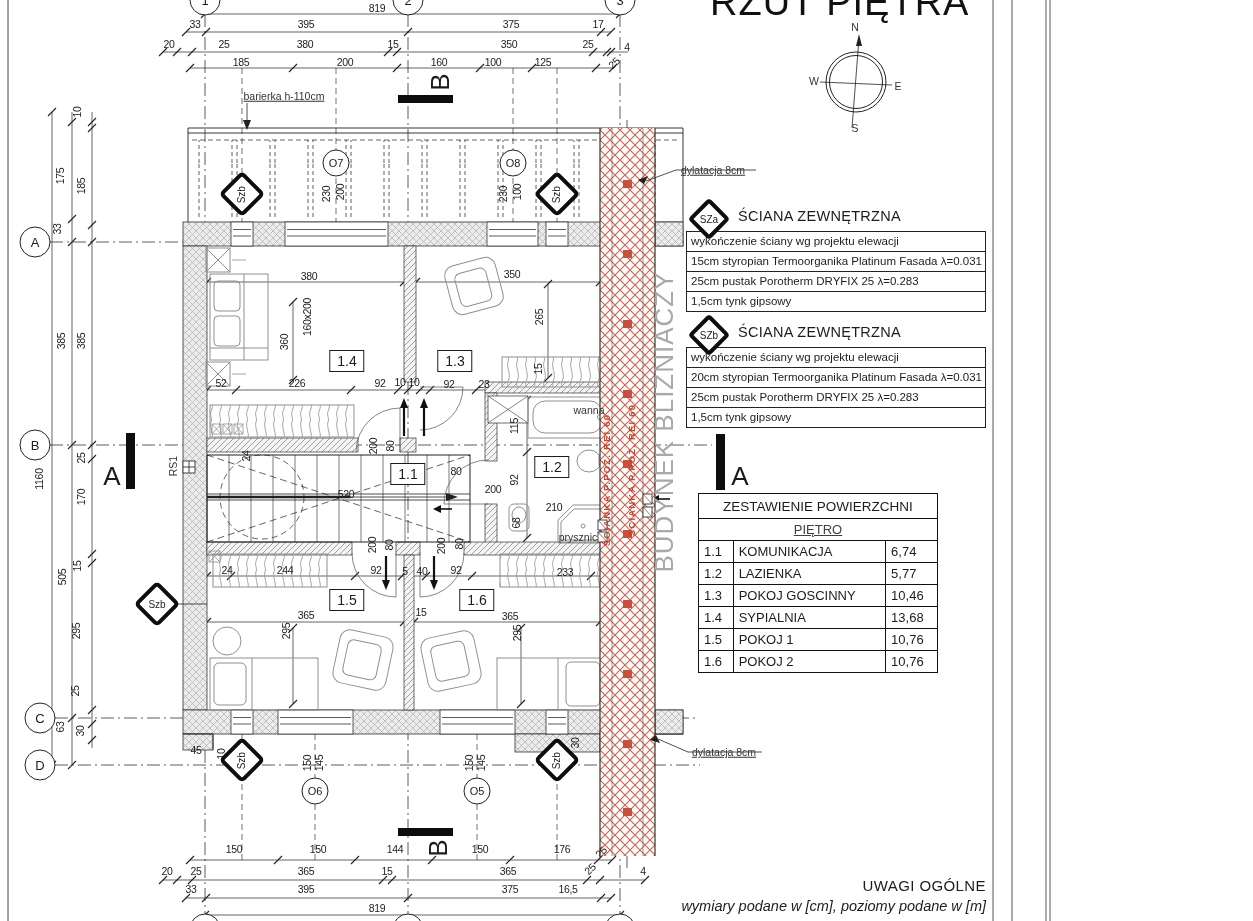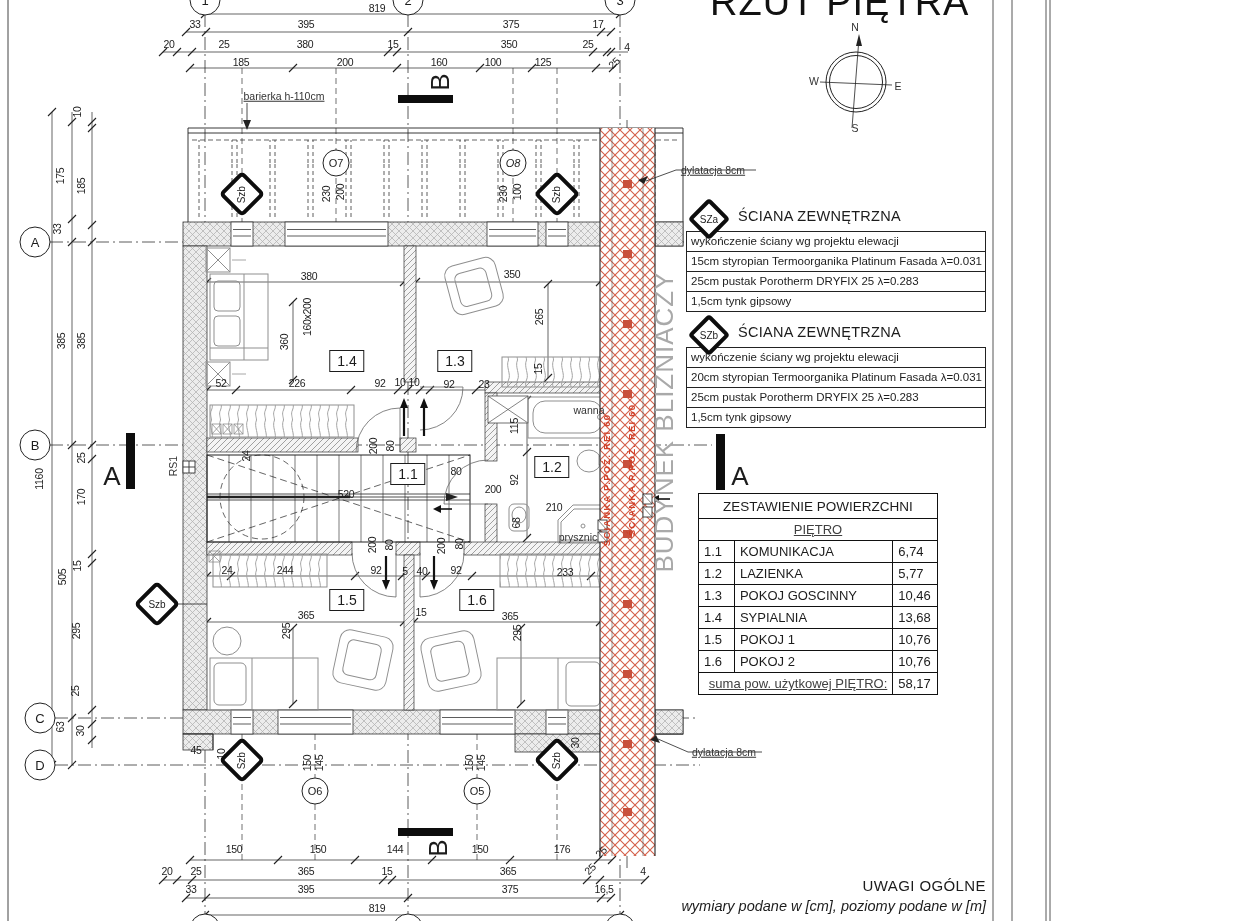"O8" span.pl { font-style: italic -> none }
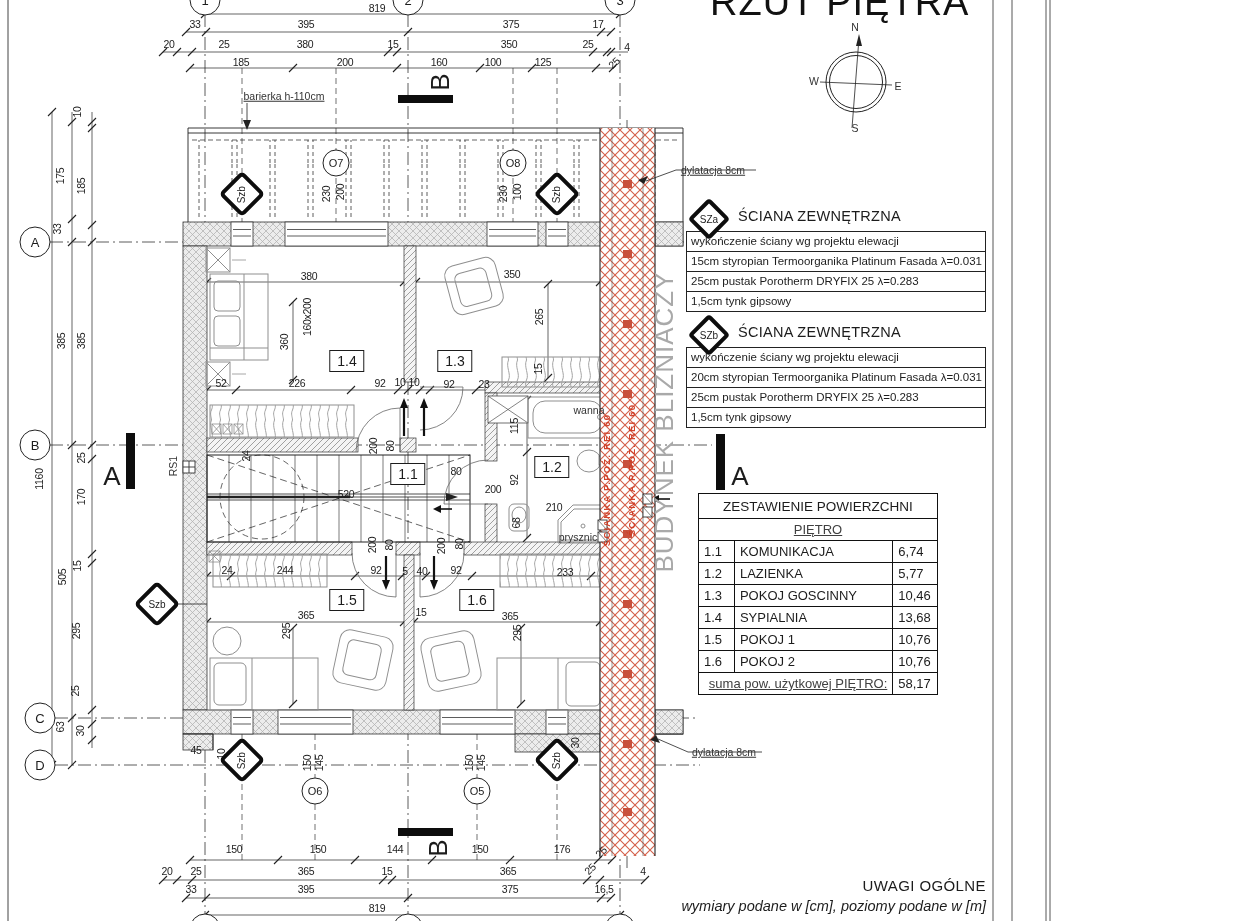"suma pow. użytkowej PIĘTRO:" tr { html: <tr> <td><span>suma pow. użytkowej PIĘTRO:</span></td> <td>58,17</td> </tr> -> none }
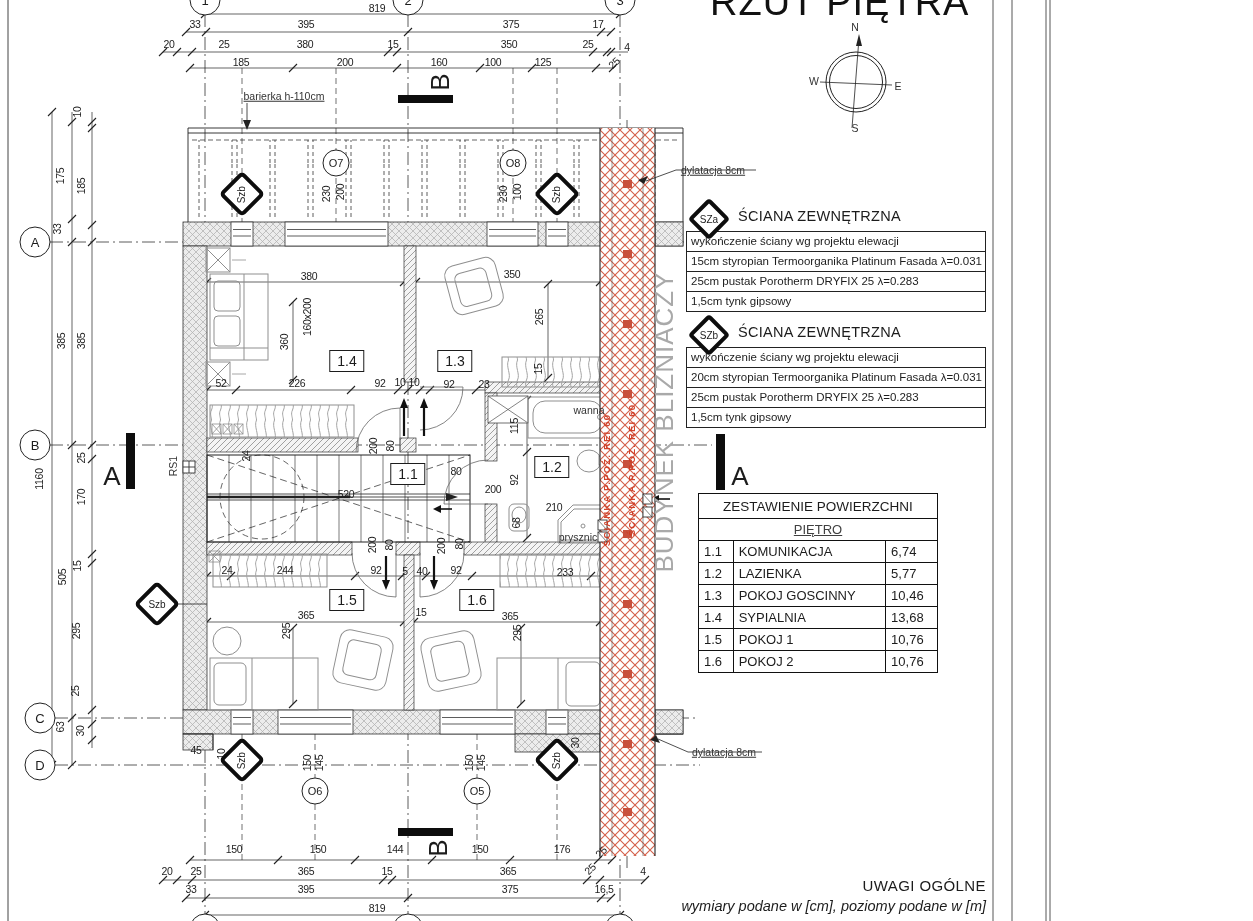"16,5" span.pl { left: 604px -> 568px }
